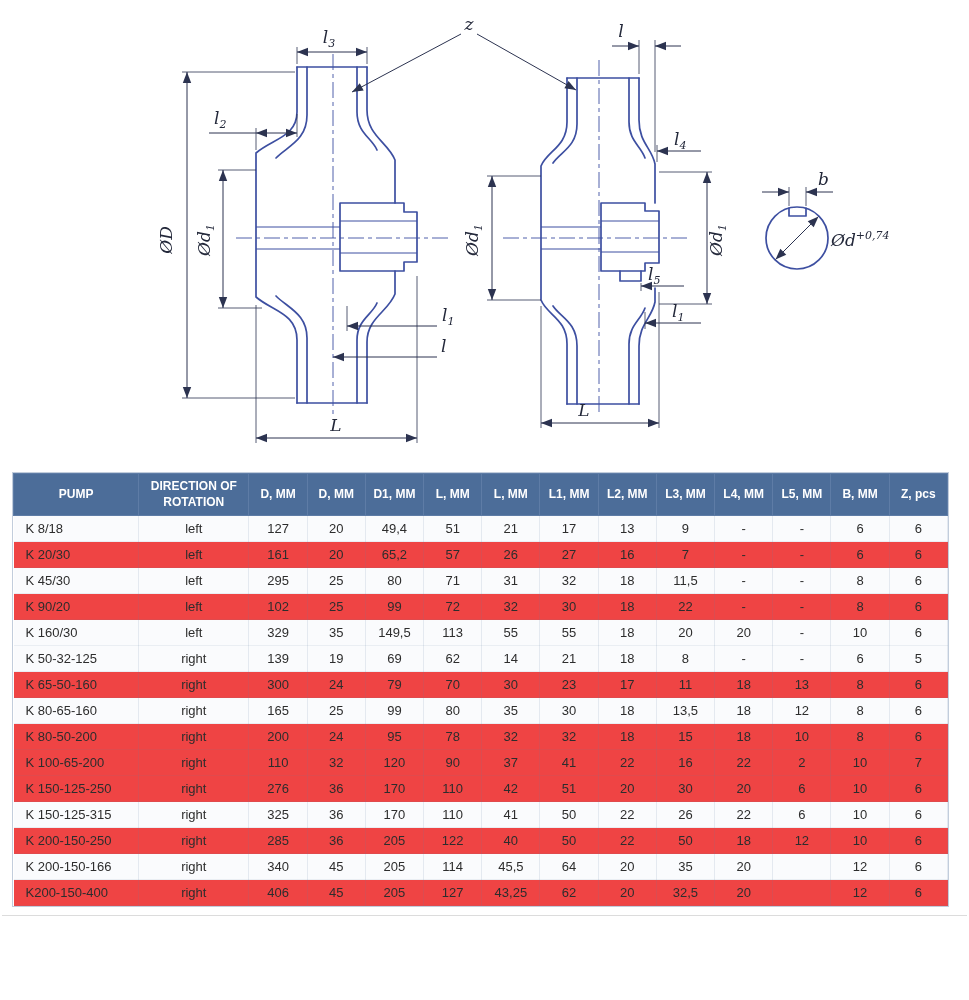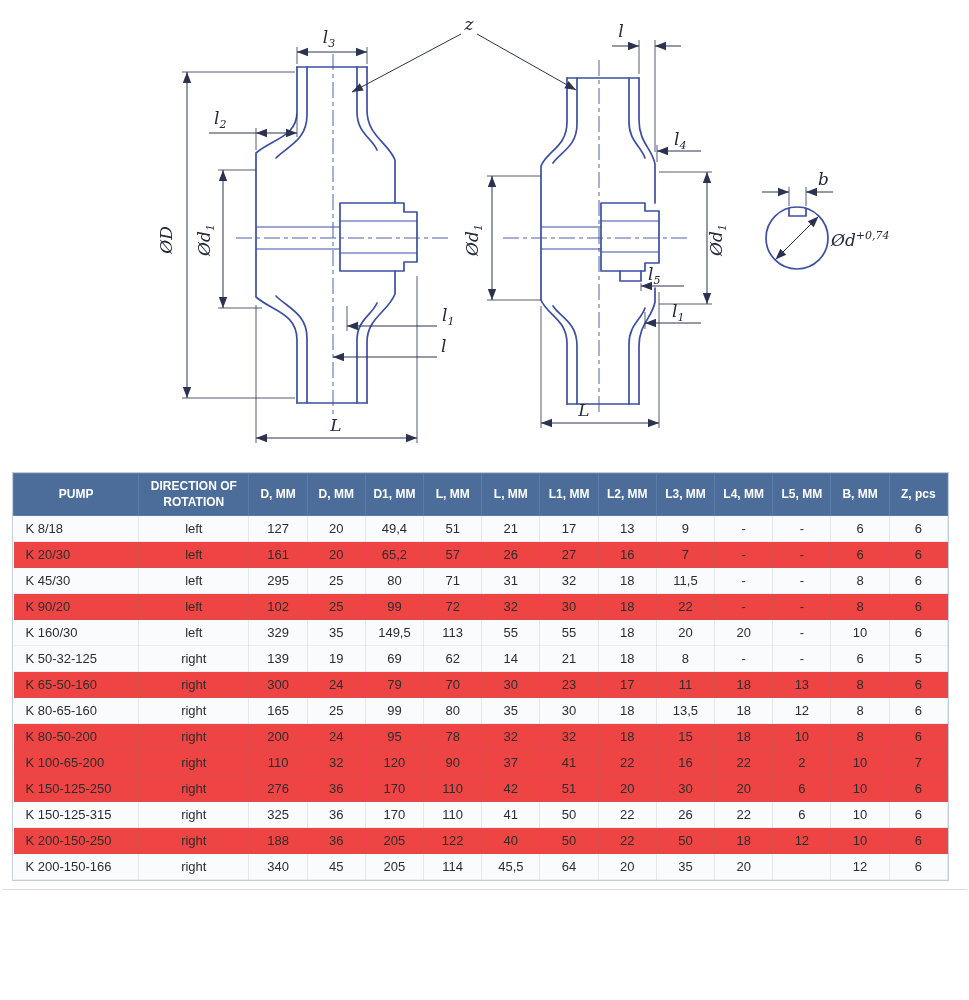"188" td { text: 188 -> 285 }
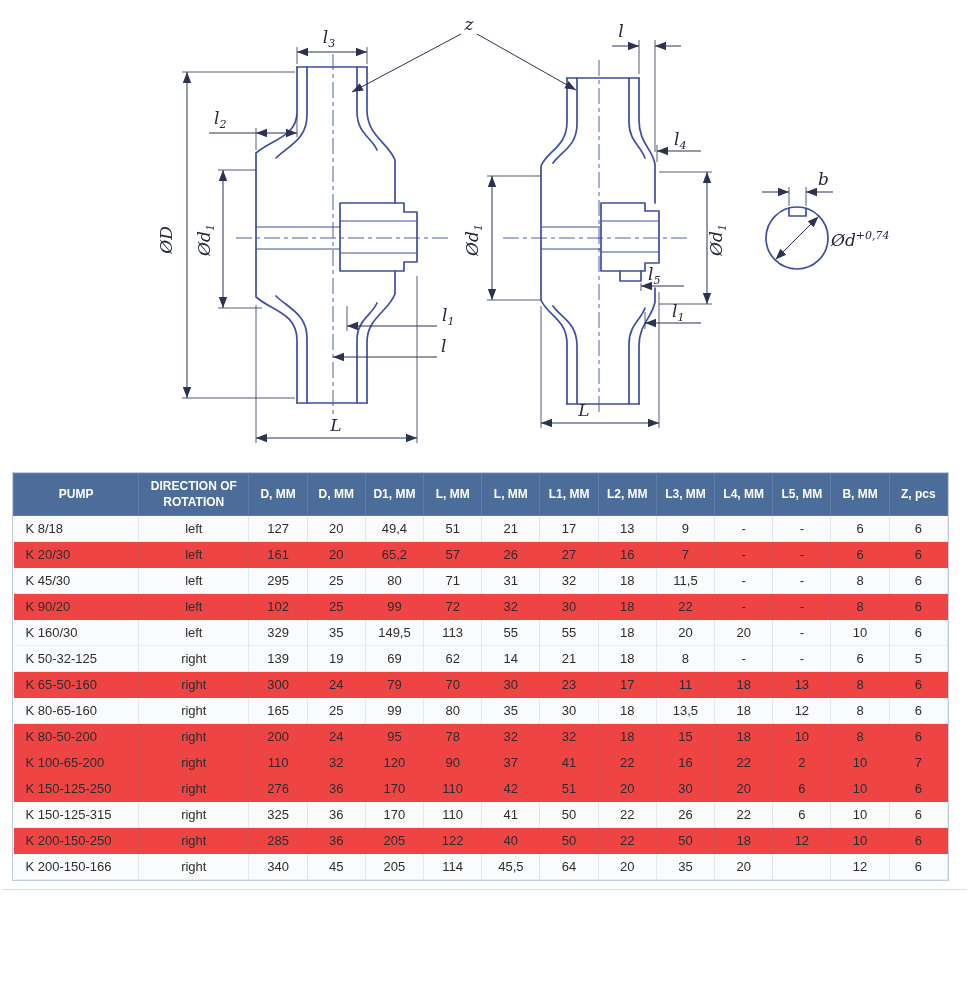"K200-150-400" tr.alt { html: none -> <tr> <td>K200-150-400</td> <td>right</td> <td>406</td> <td>45</td> <td>205</td> <td>127</td> <td>43,25</td> <td>62</td> <td>20</td> <td>32,5</td> <td>20</td> <td></td> <td>12</td> <td>6</td> </tr> }
